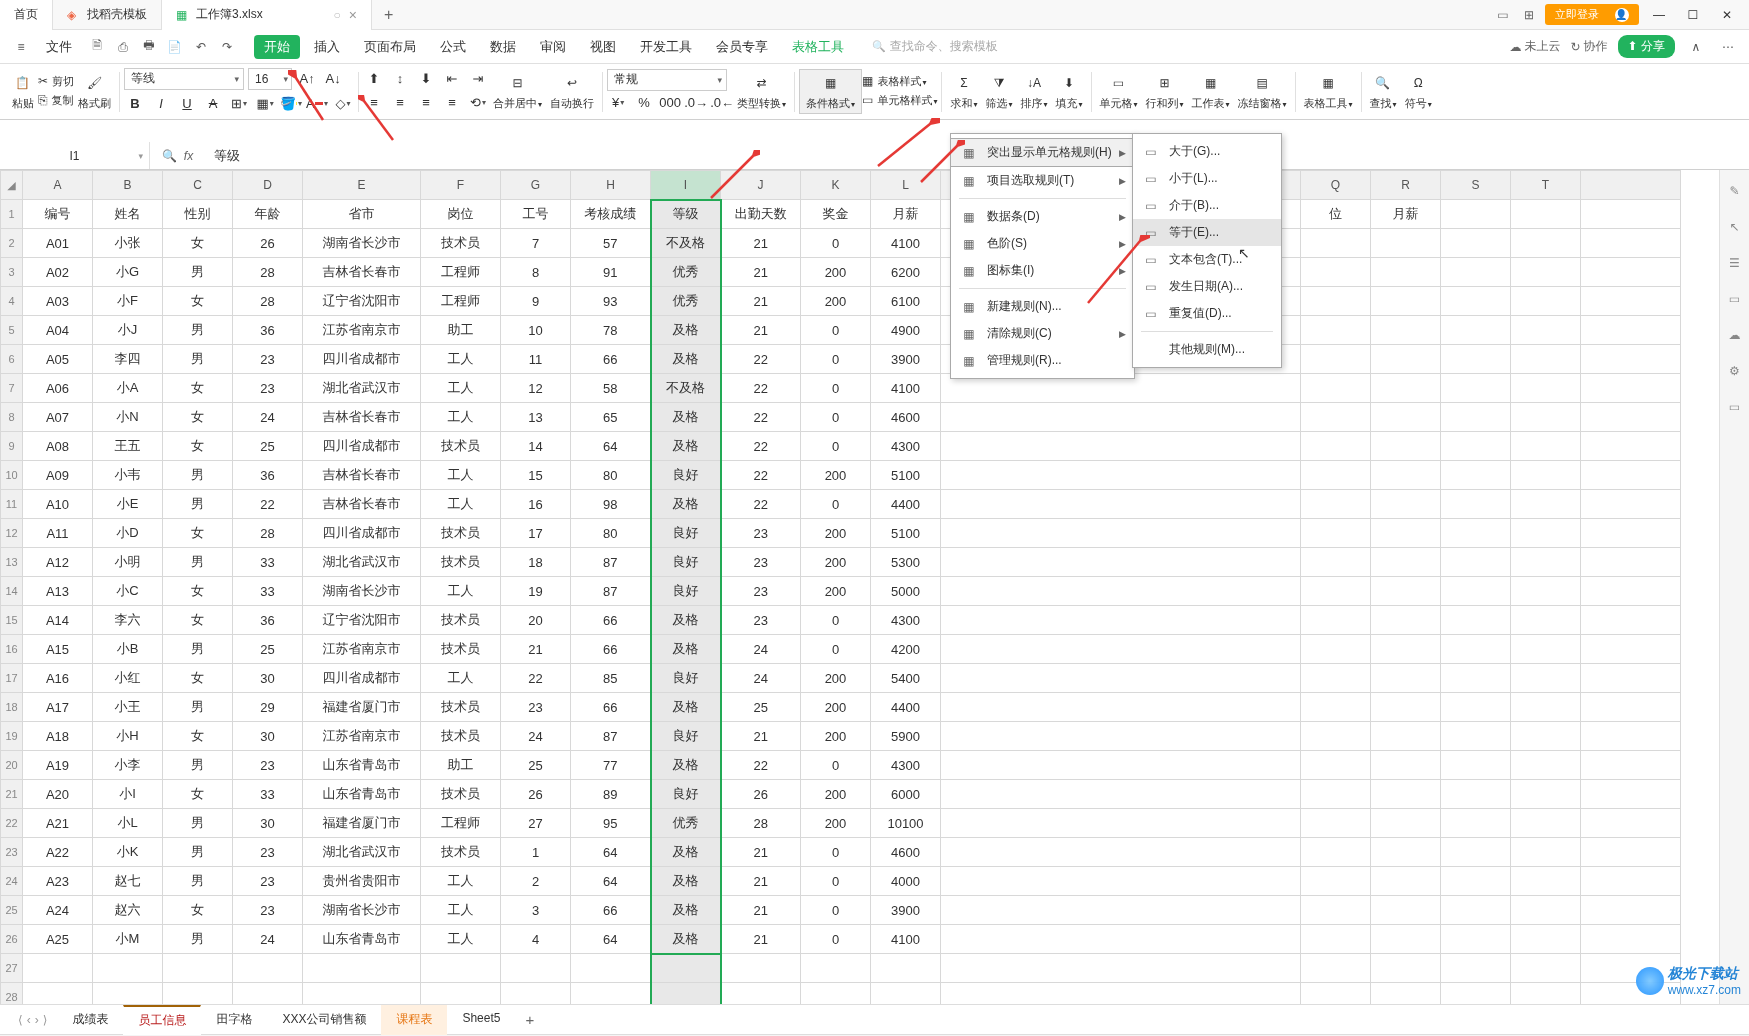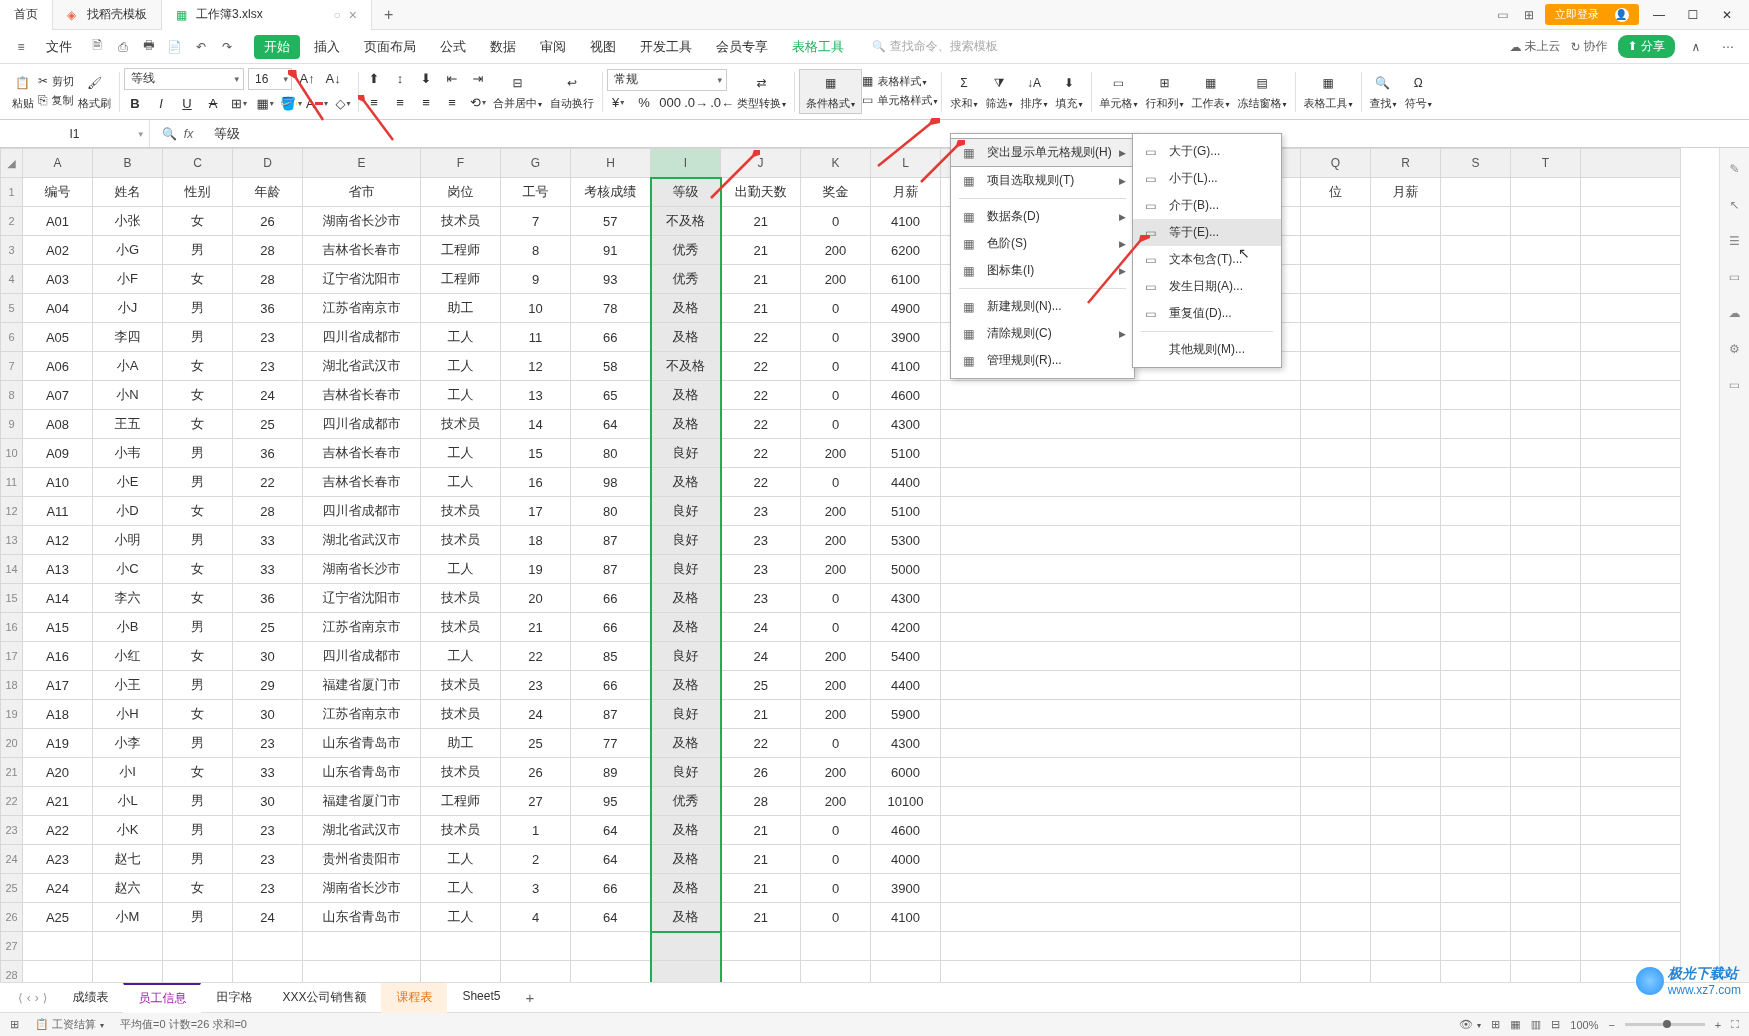"I1" .formula-bar { margin-top: none -> 22px }
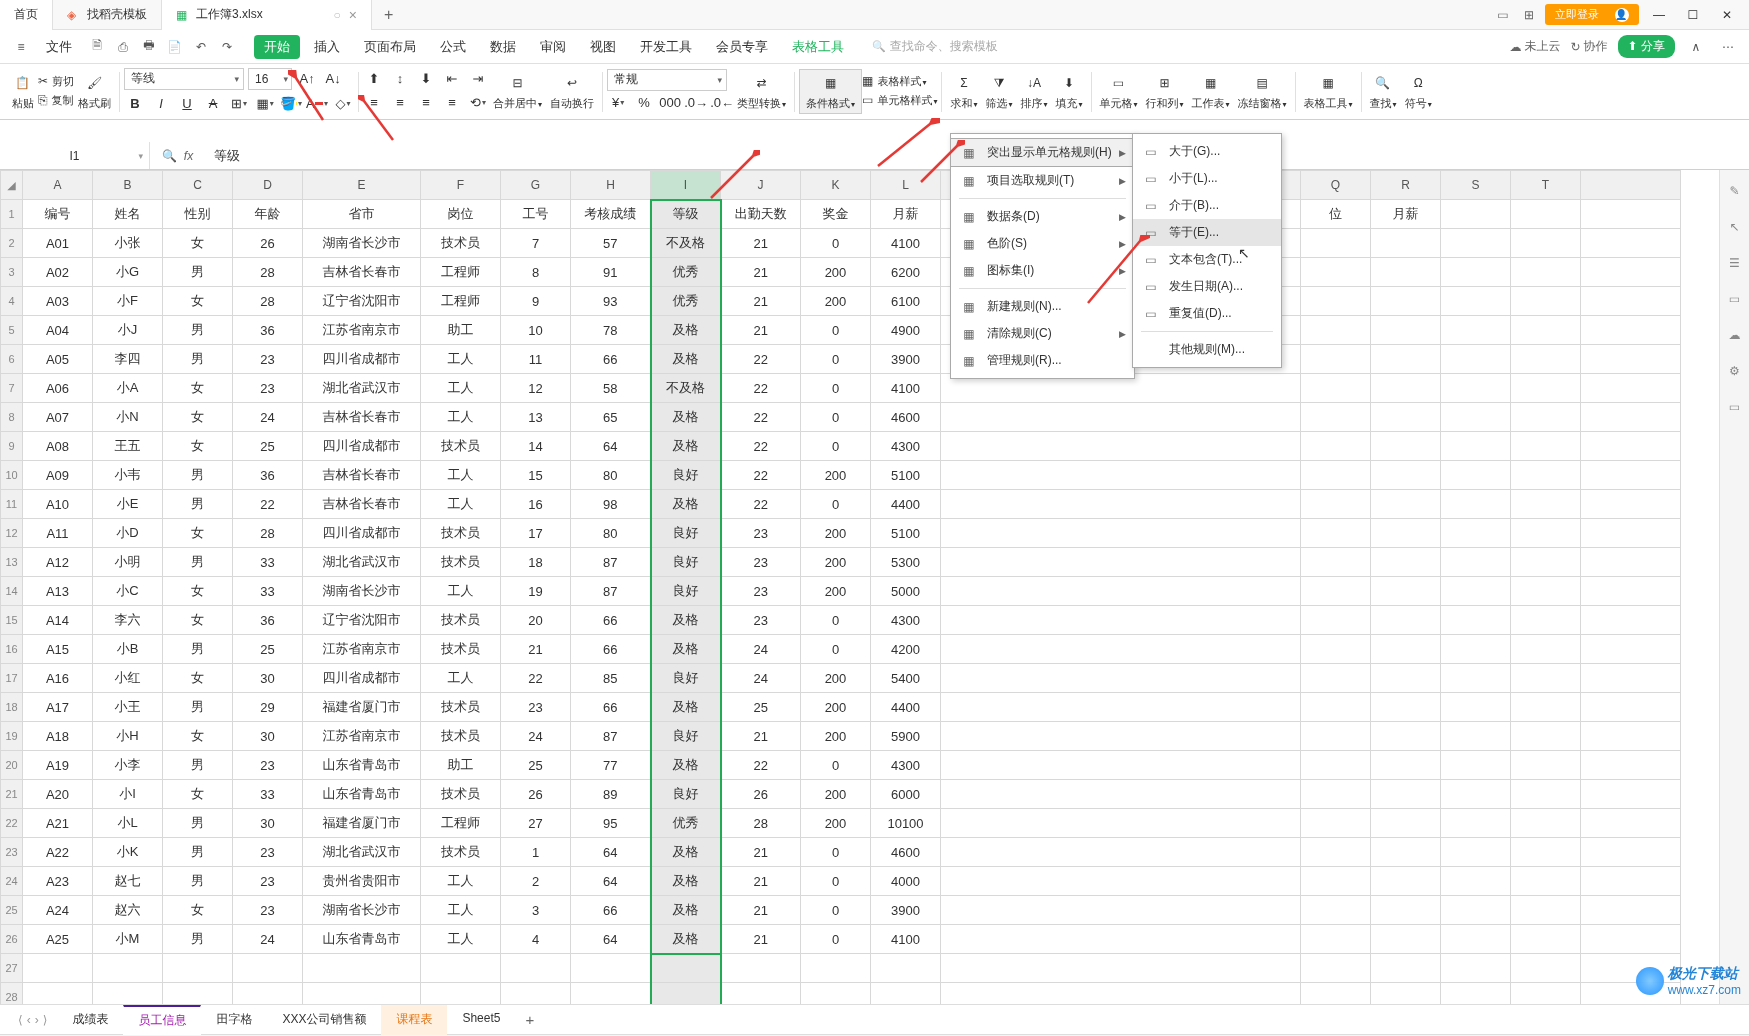"员工信息" .sheet-tab.active { border-top: 2px solid #4c1d95 -> 2px solid #a16207; color: #a21caf -> #b91c1c }
